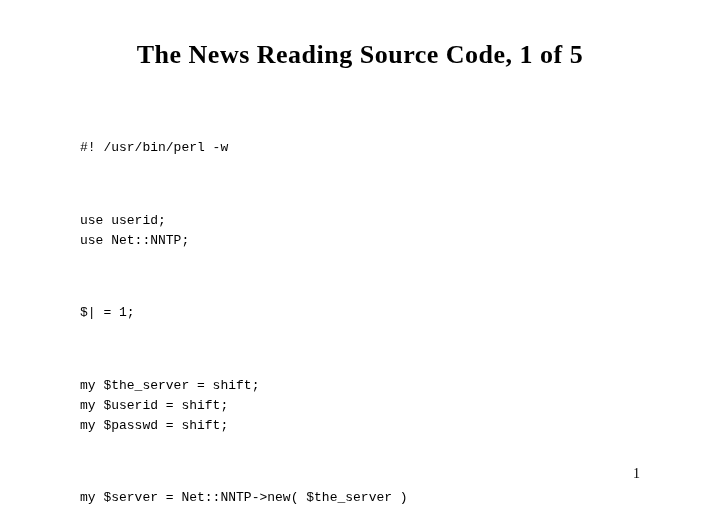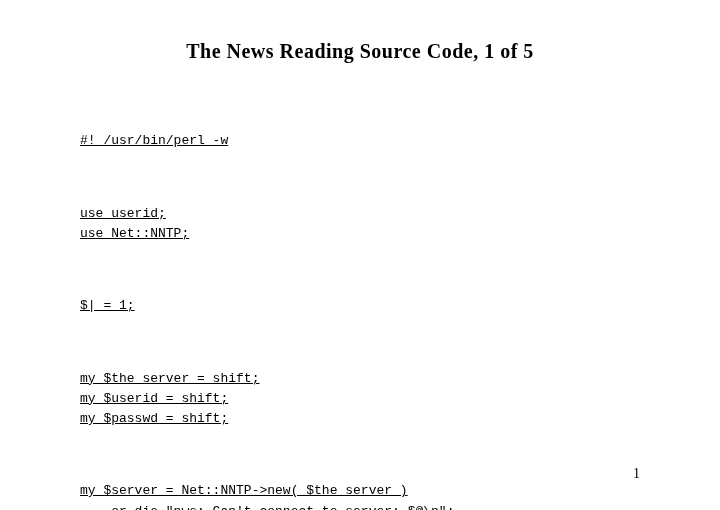"The News Reading Source Code," .title { font-size: 20px -> 26px }
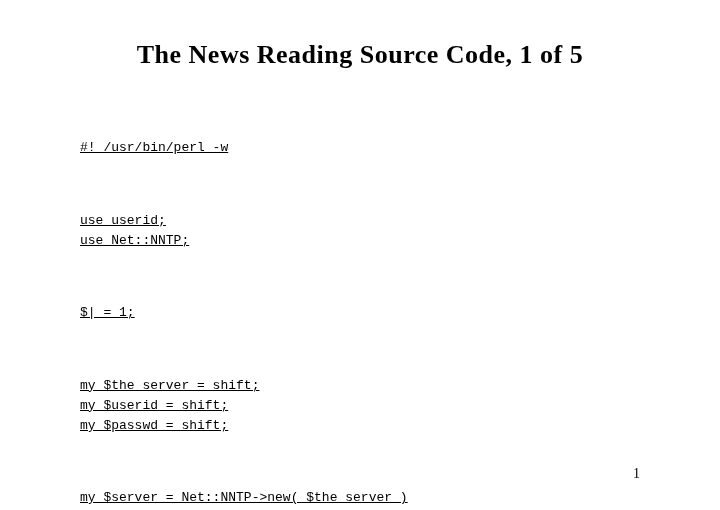"#! /usr/bin/perl -w" .code-section { text-decoration: underline -> none }
